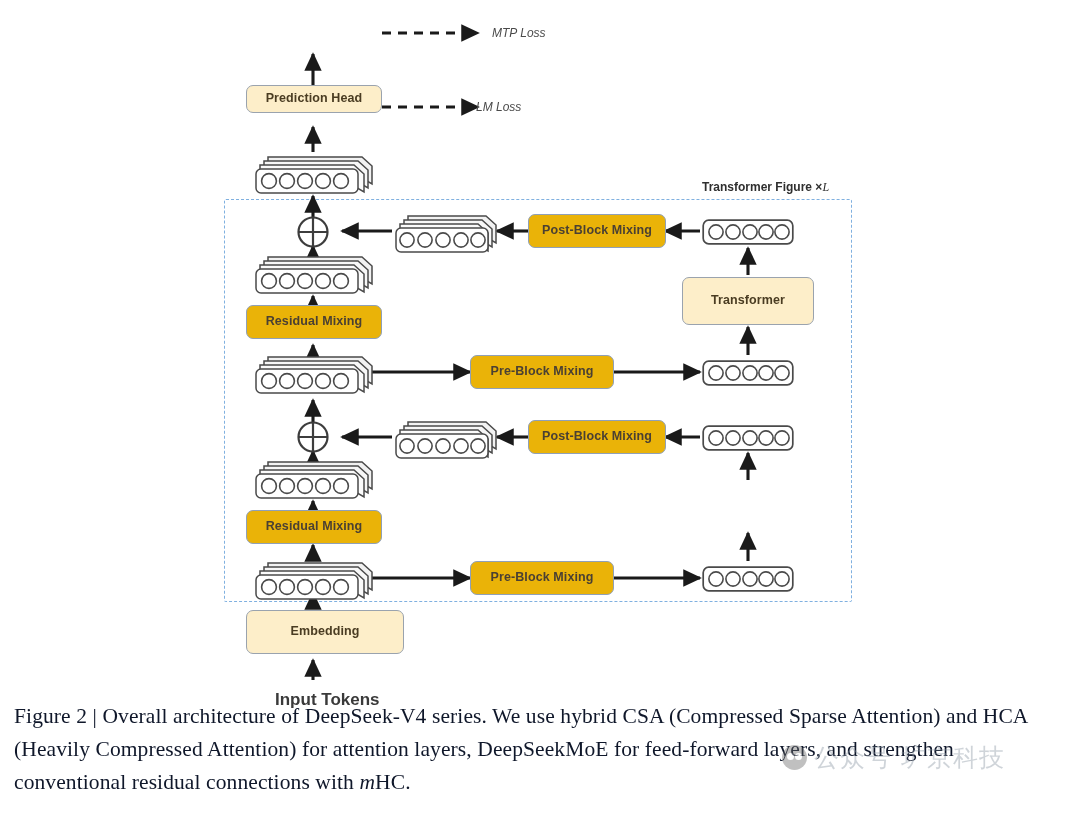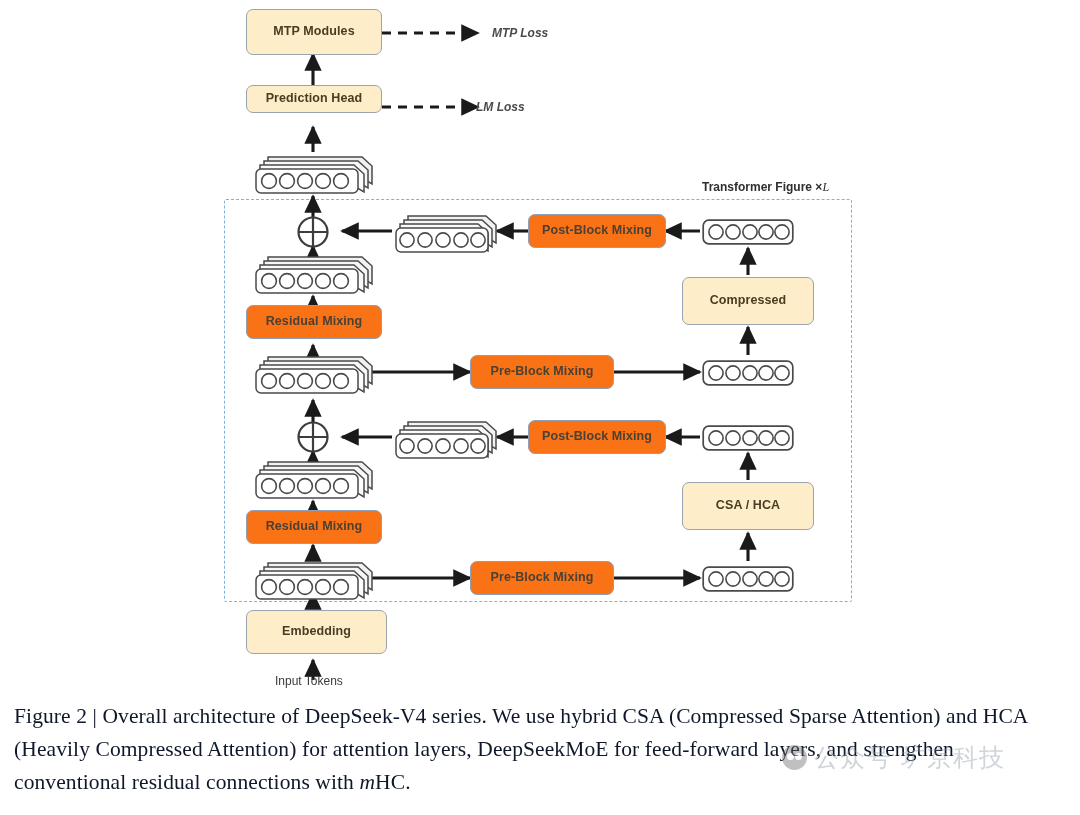"MTP Modules" div.node { html: <div> <span>MTP Modules</span> </div> -> none }
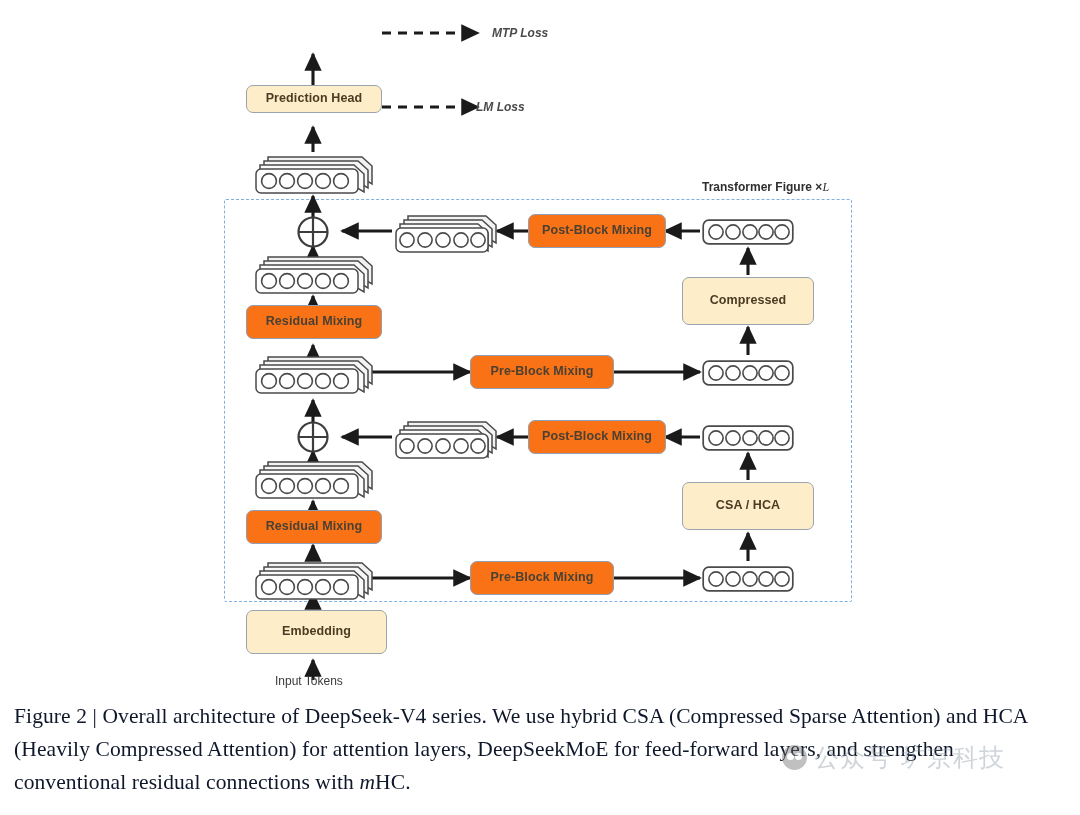"MTP Loss" .losslabel { font-weight: 700 -> 400 }
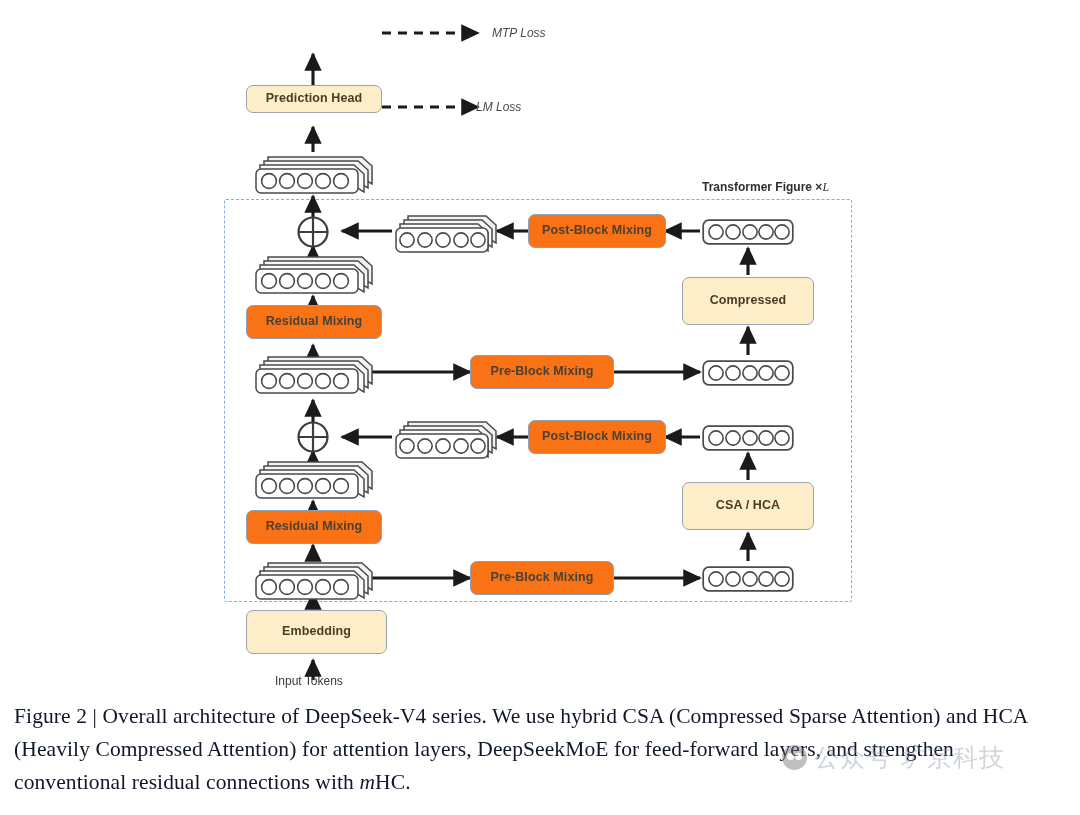"Post-Block Mixing" .box.grey { background: #f97316 -> #eab308 }
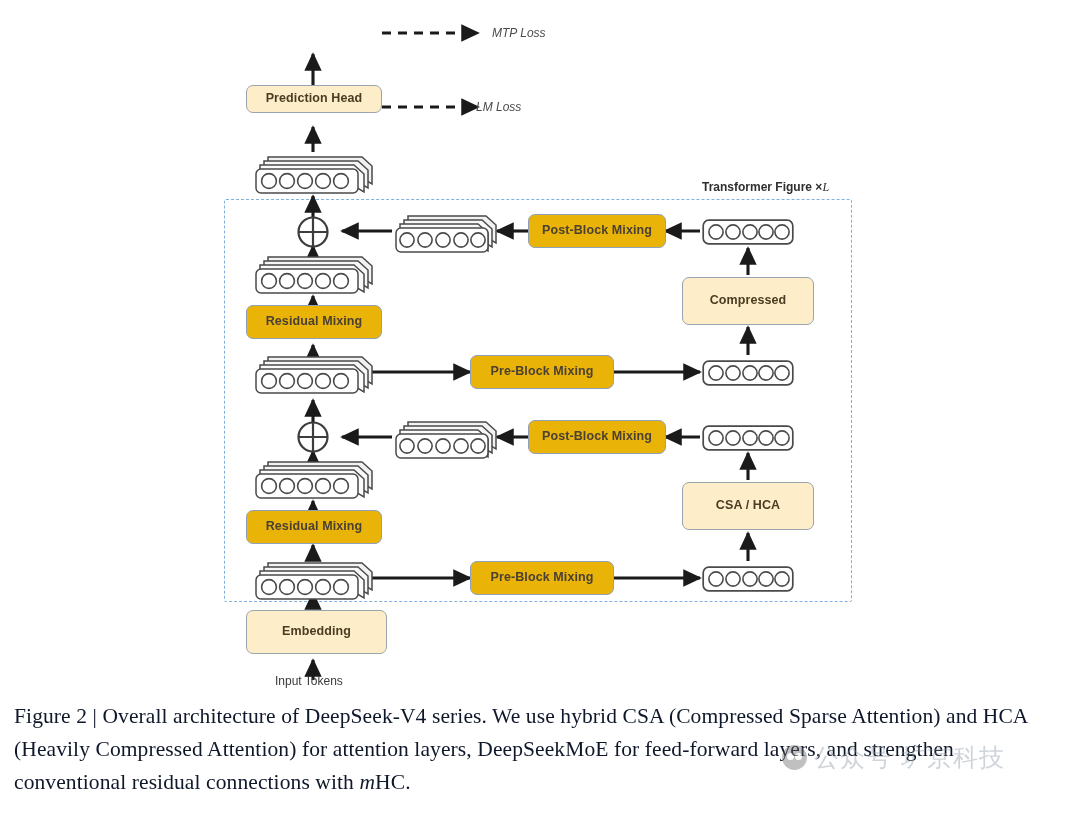"Compressed" span { text: Compressed -> Transformer }
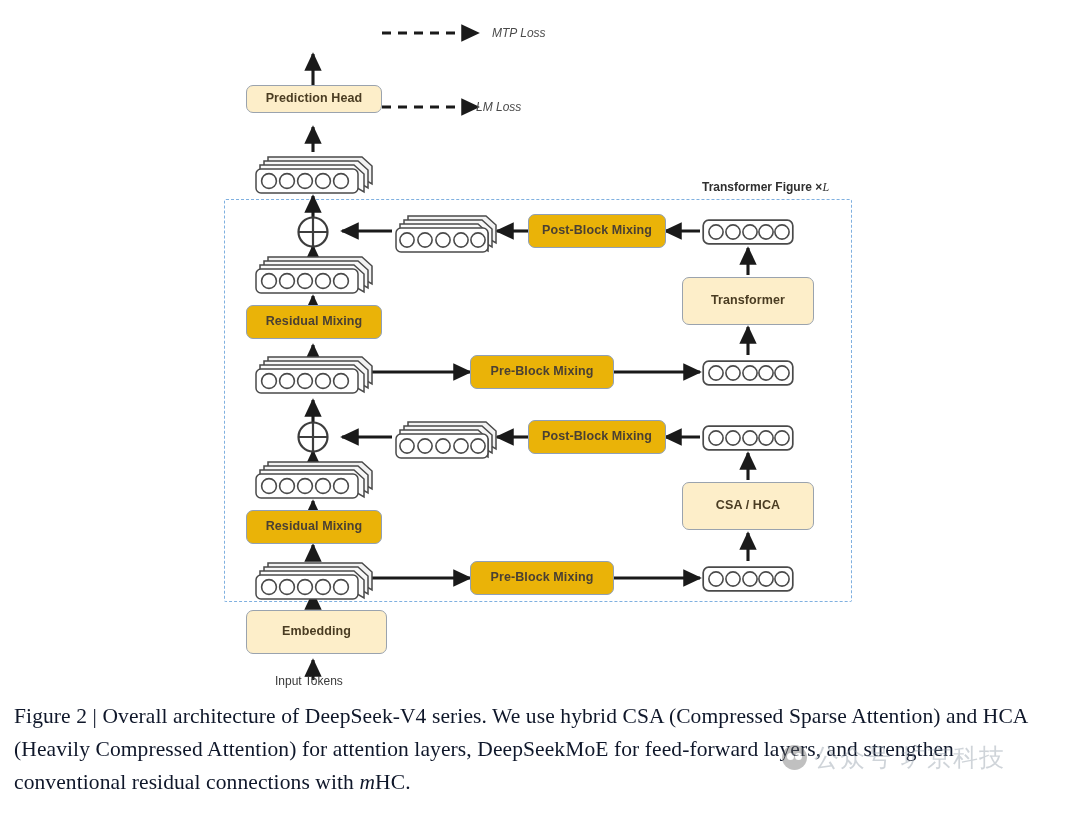"CSA / HCA" div.node { html: <div> <span>CSA / HCA</span> </div> -> none }
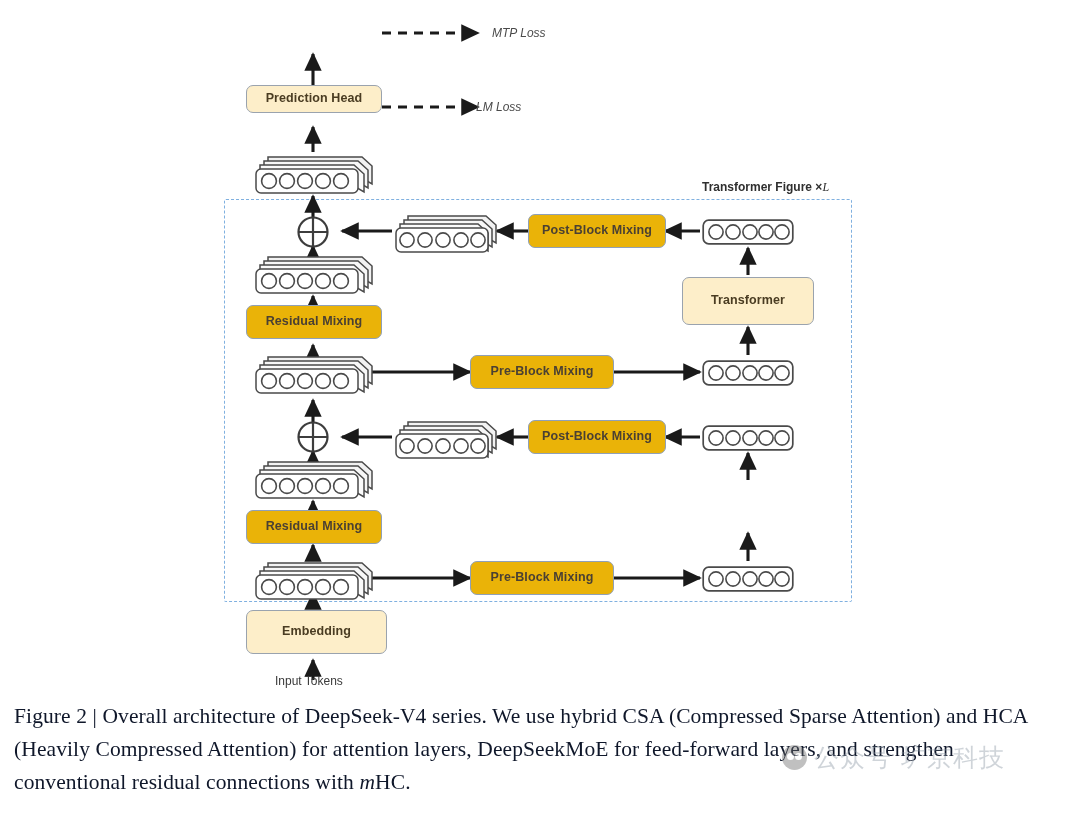"Embedding" div.node { width: 141px -> 158px }
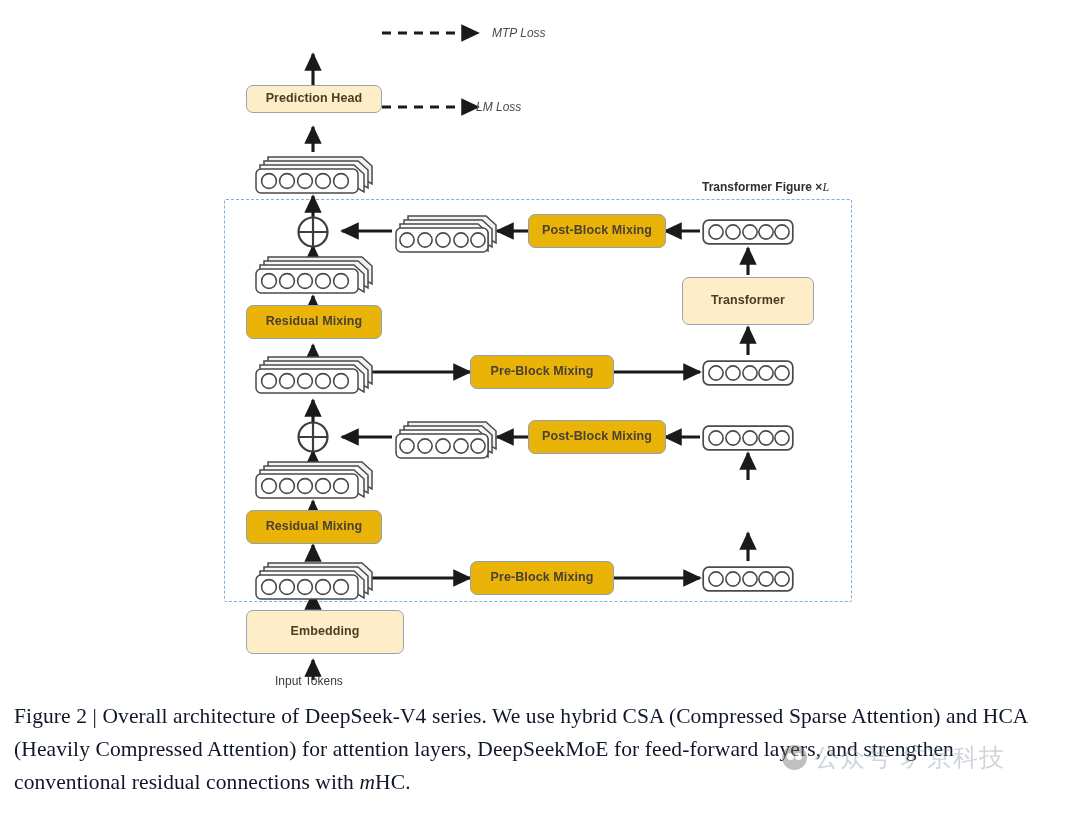"Input Tokens" .plainlabel { font-size: 12px -> 17px; font-weight: 400 -> 700; margin-top: none -> 16px }
